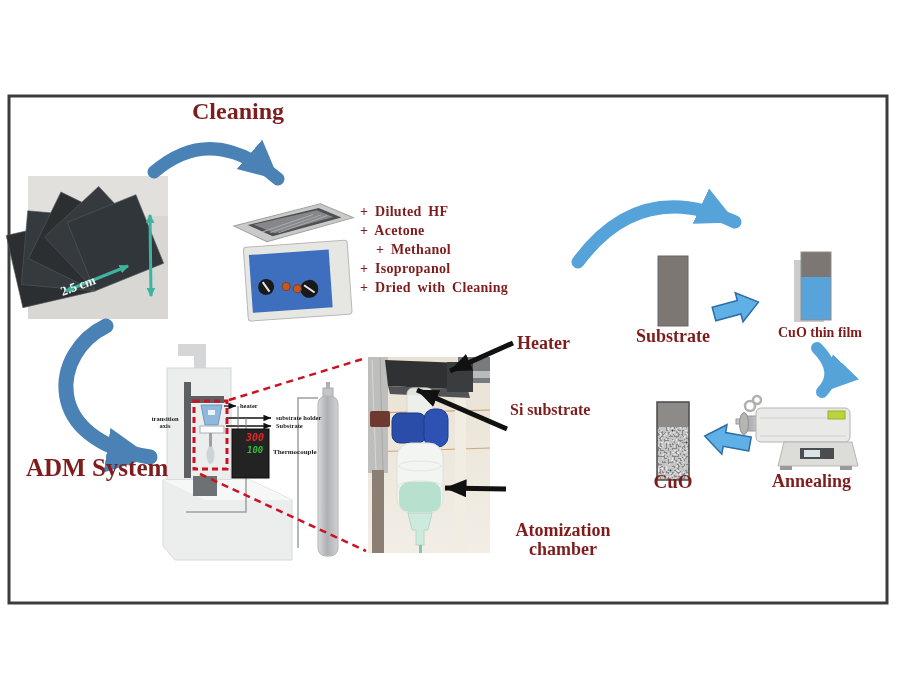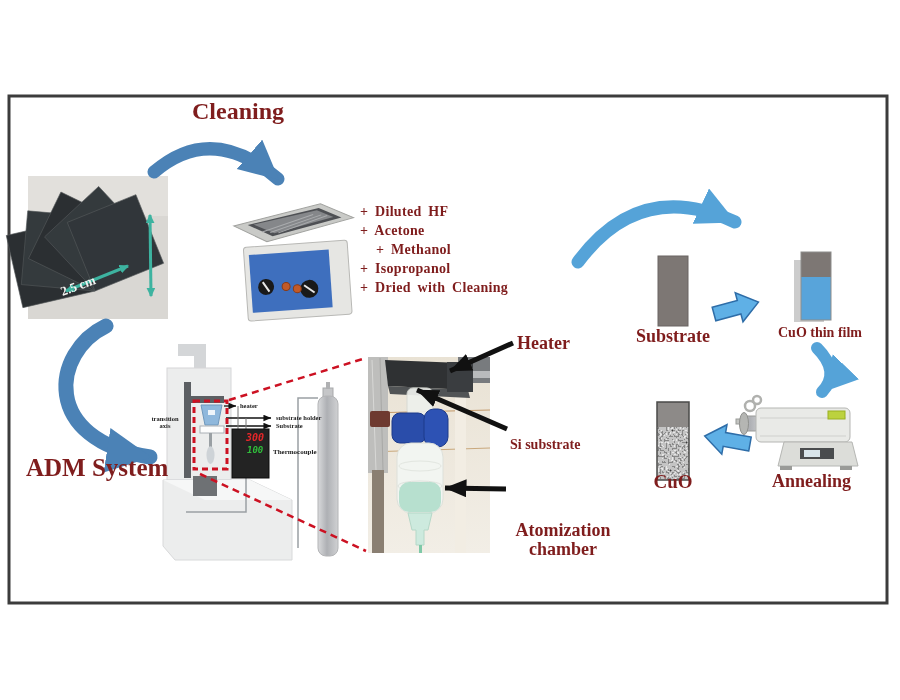"Si substrate" div.t { font-size: 14px -> 16px; top: 438px -> 402px }
